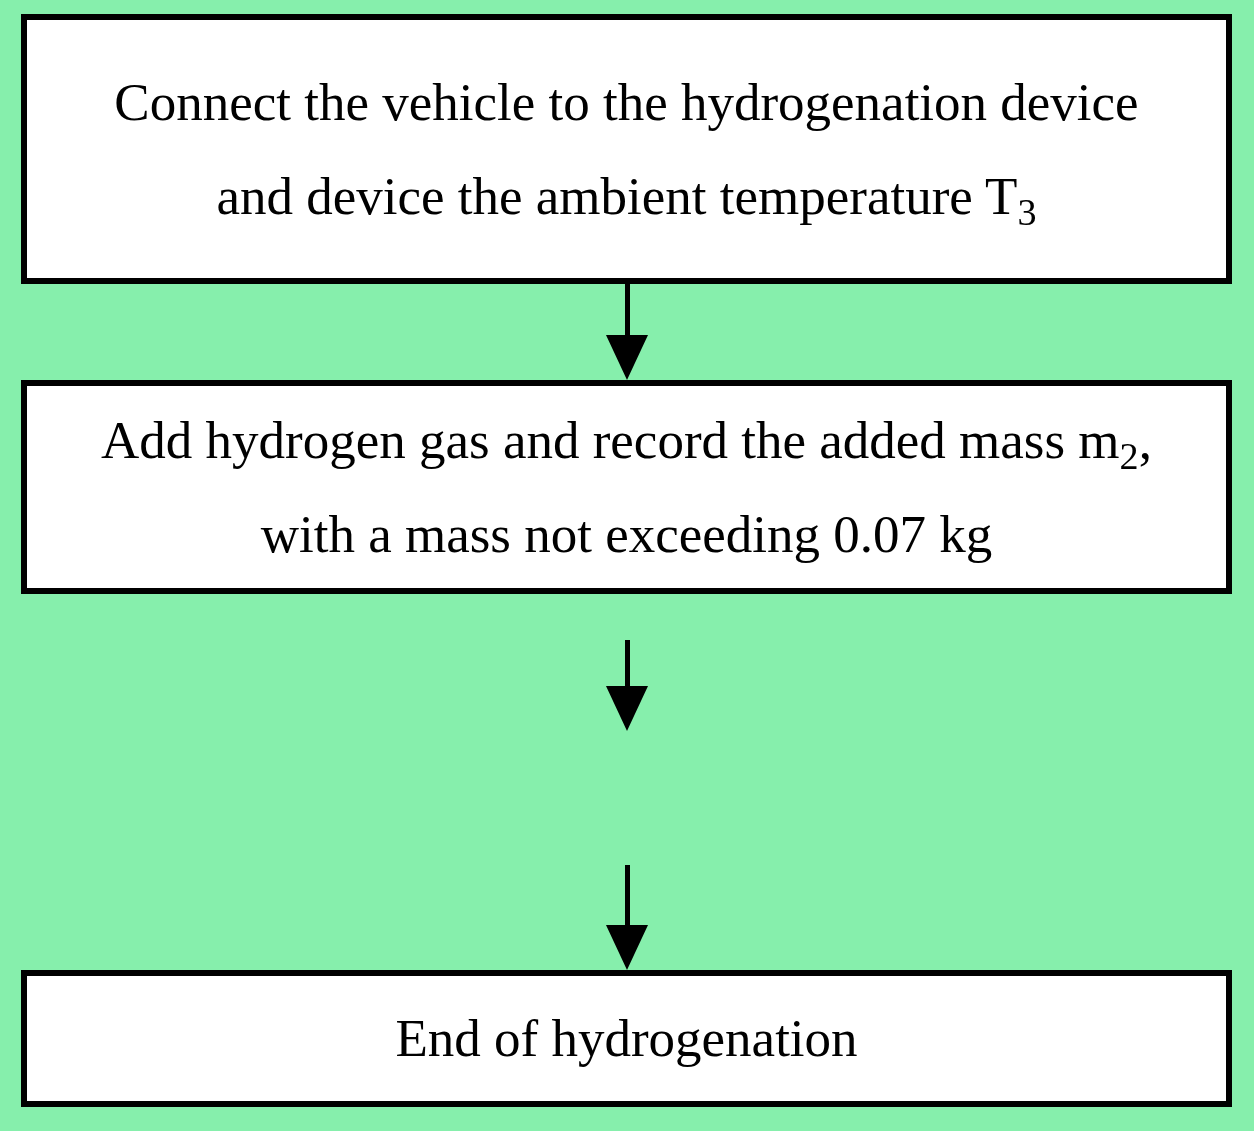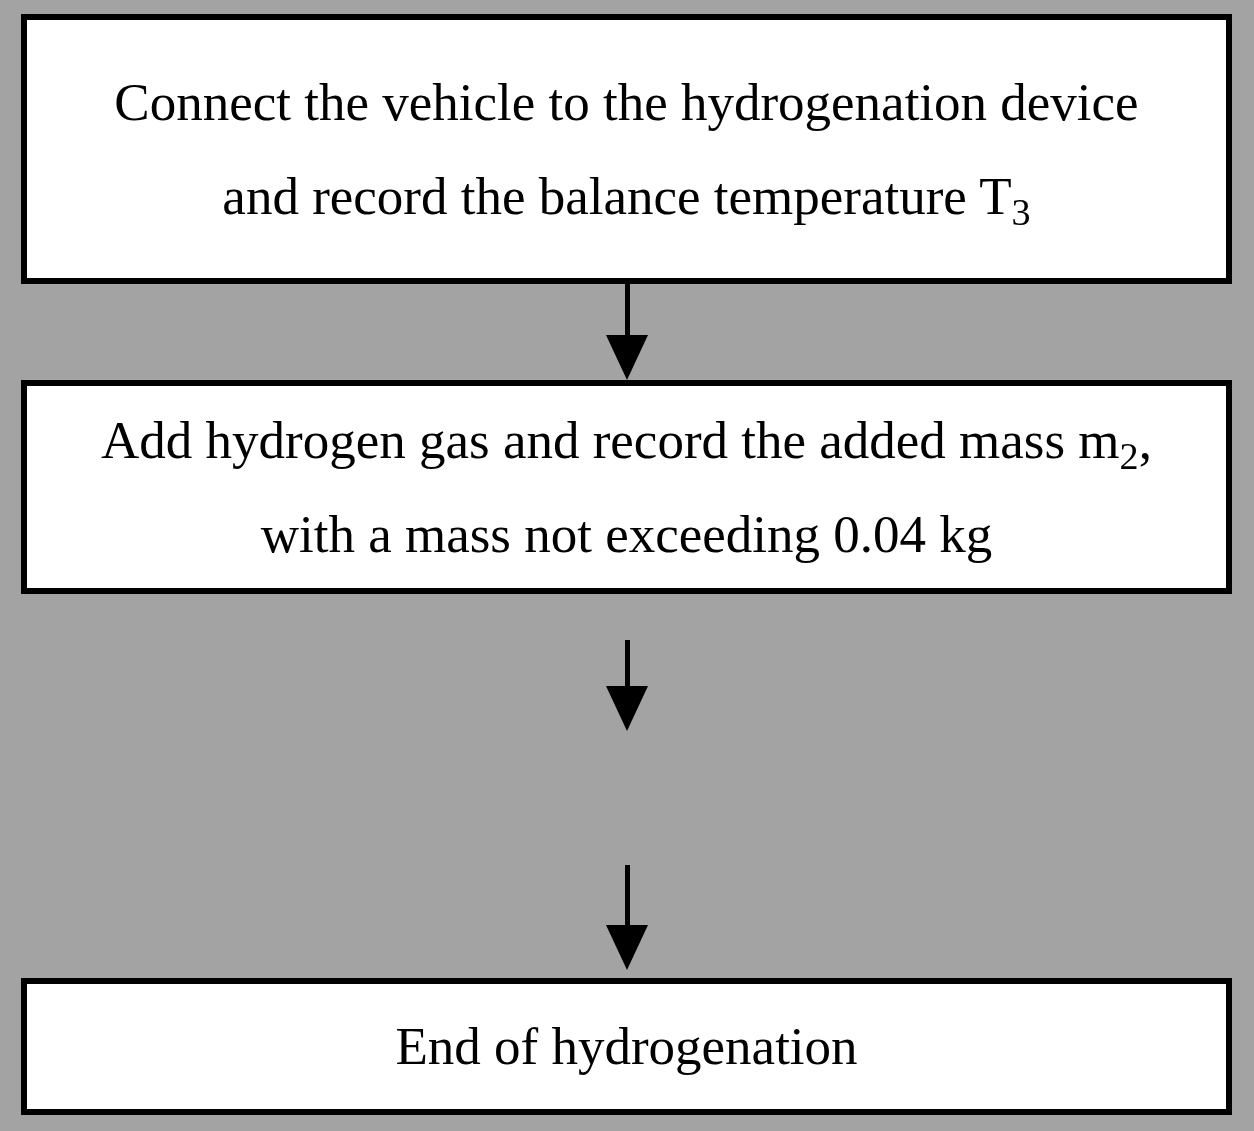"Connect the vehicle to the" .canvas { background: #a3a3a3 -> #86efac }
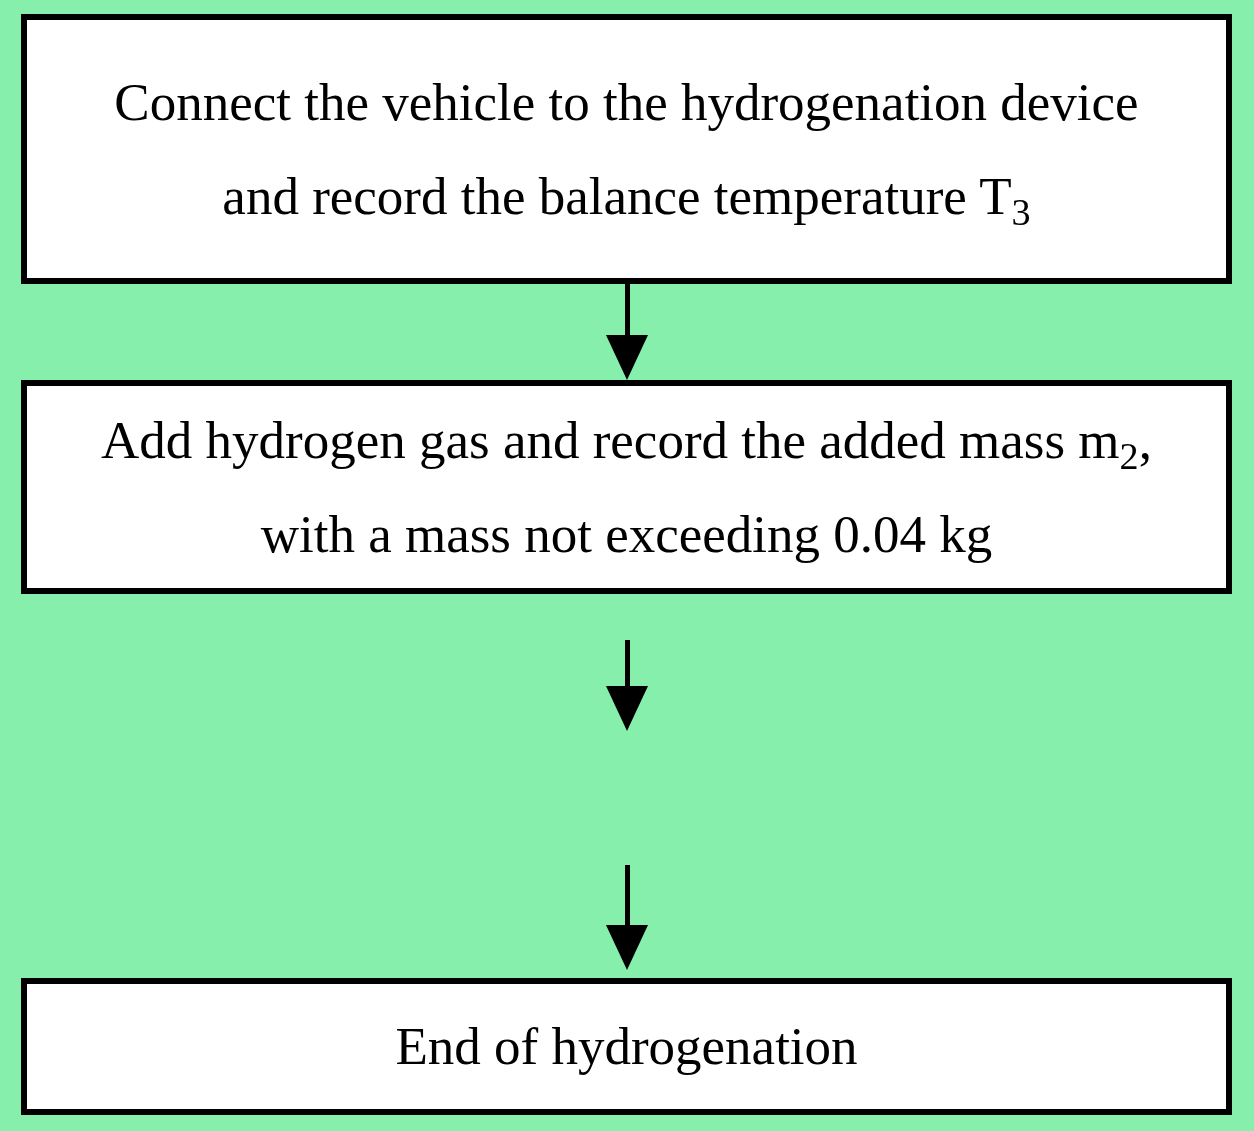"and record the balance temperature" span { text: record the balance -> device the ambient }
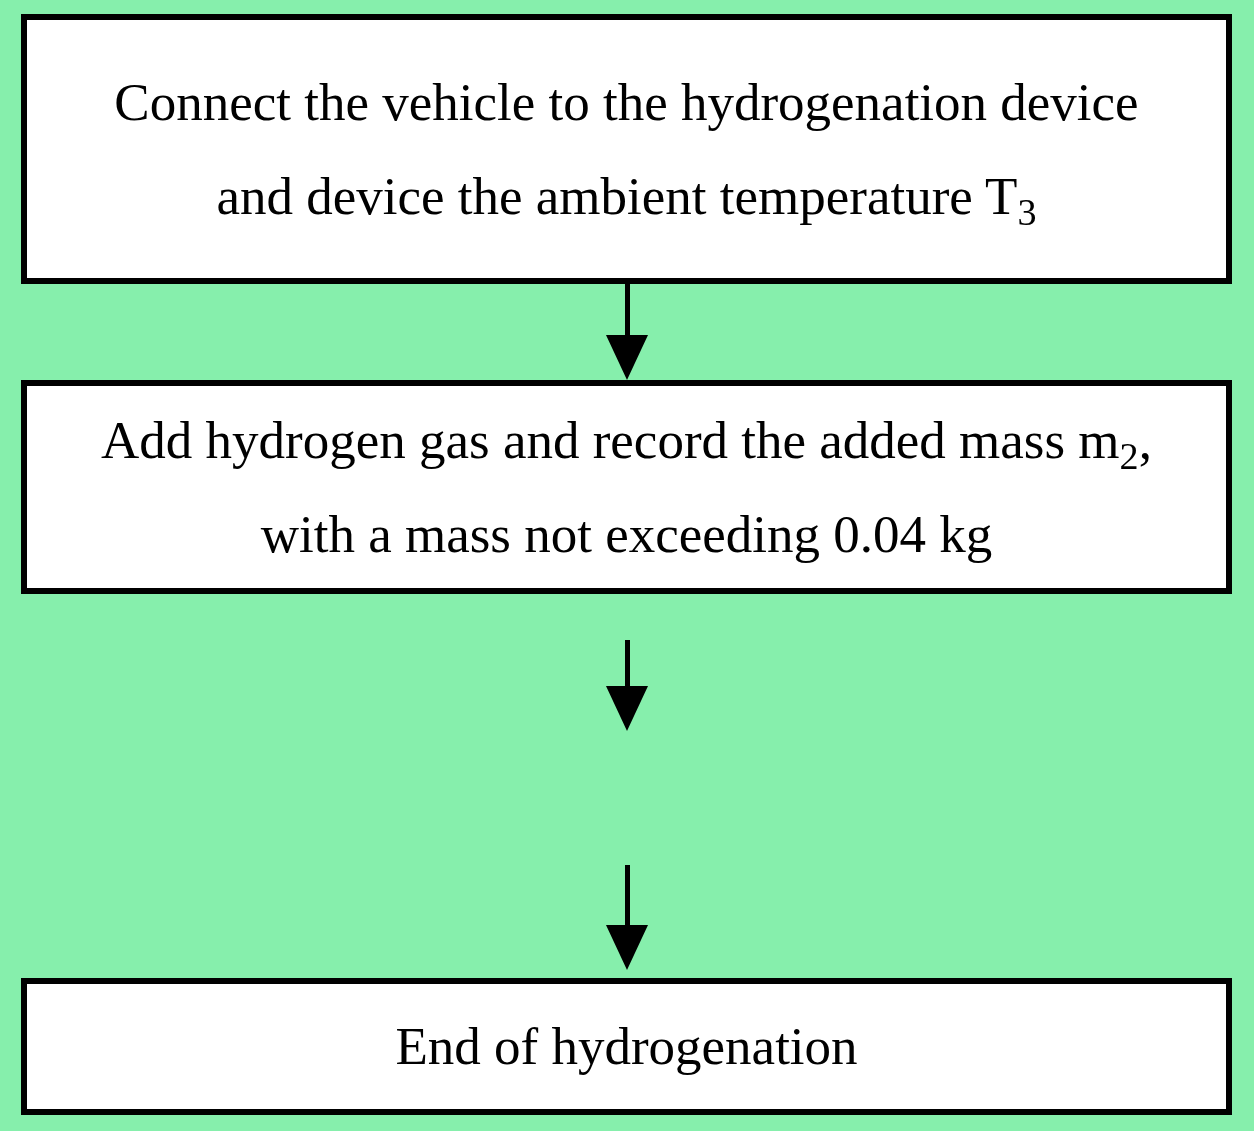"with a mass not exceeding" span { text: 0.04 -> 0.07 }
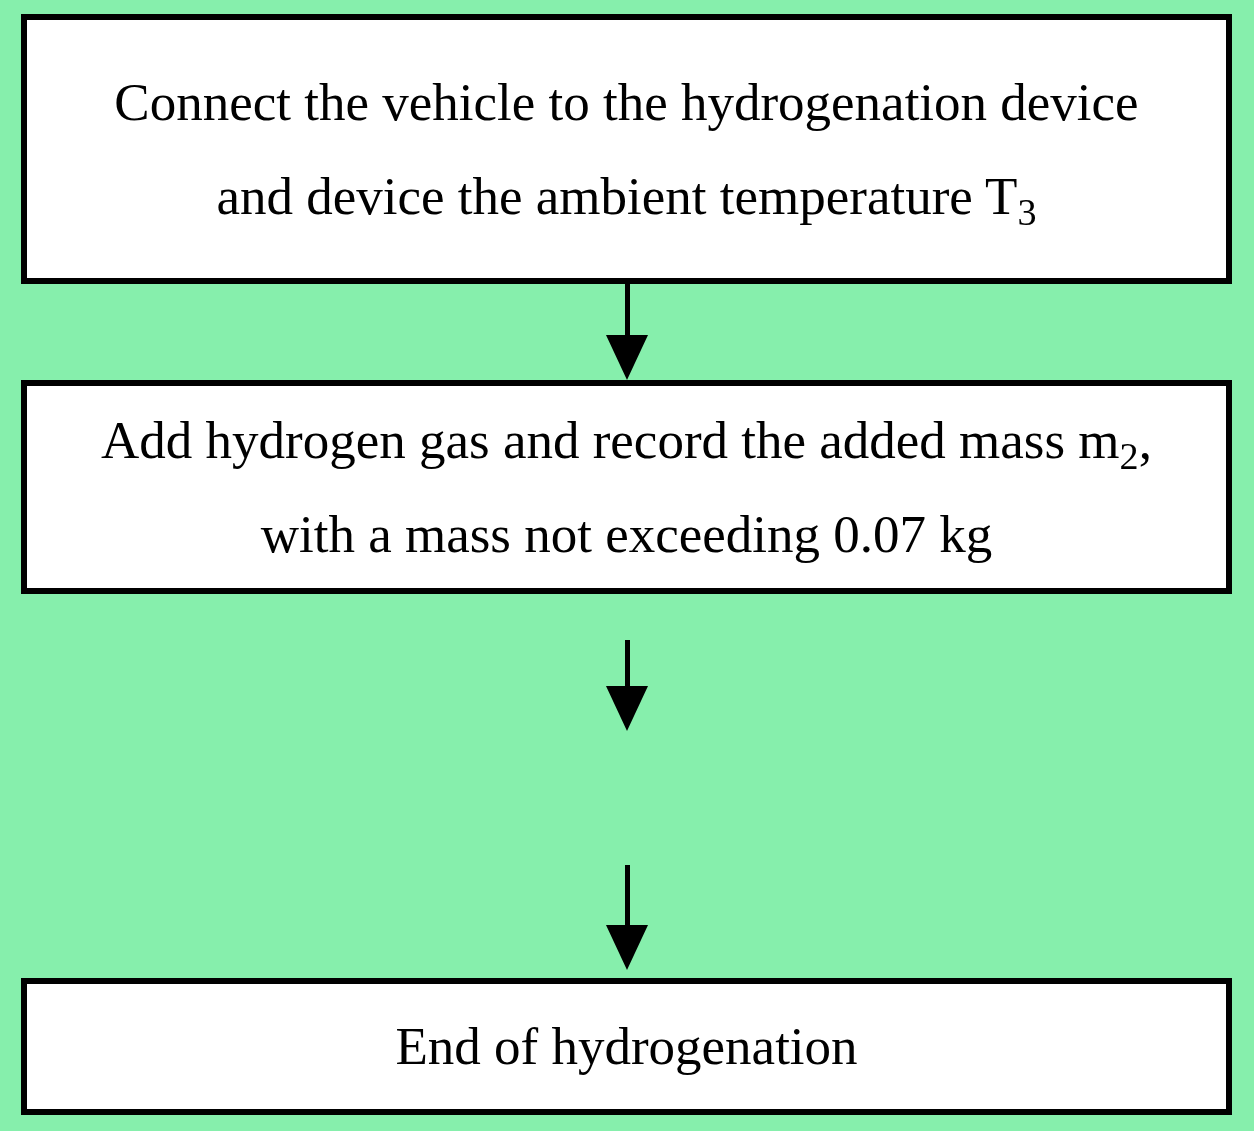"End of hydrogenation" .node-3 { margin-top: 8px -> none }
